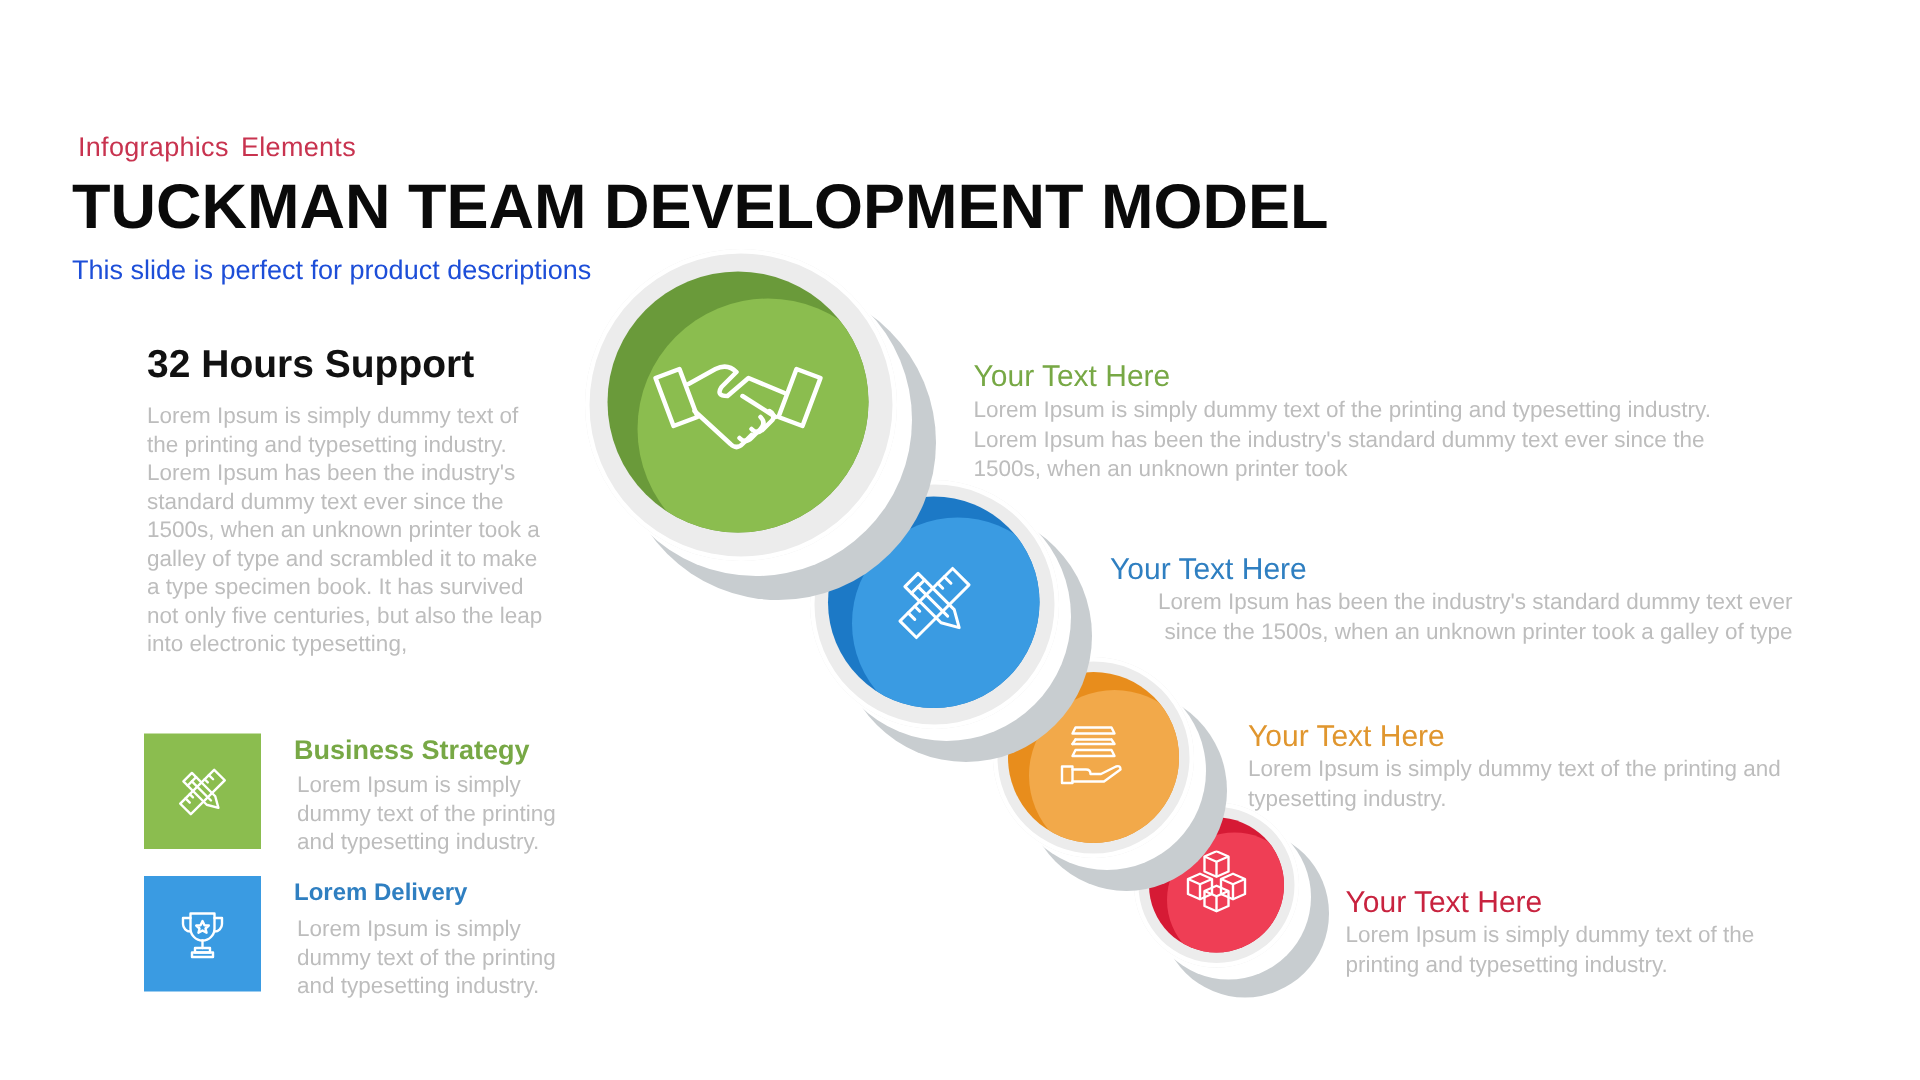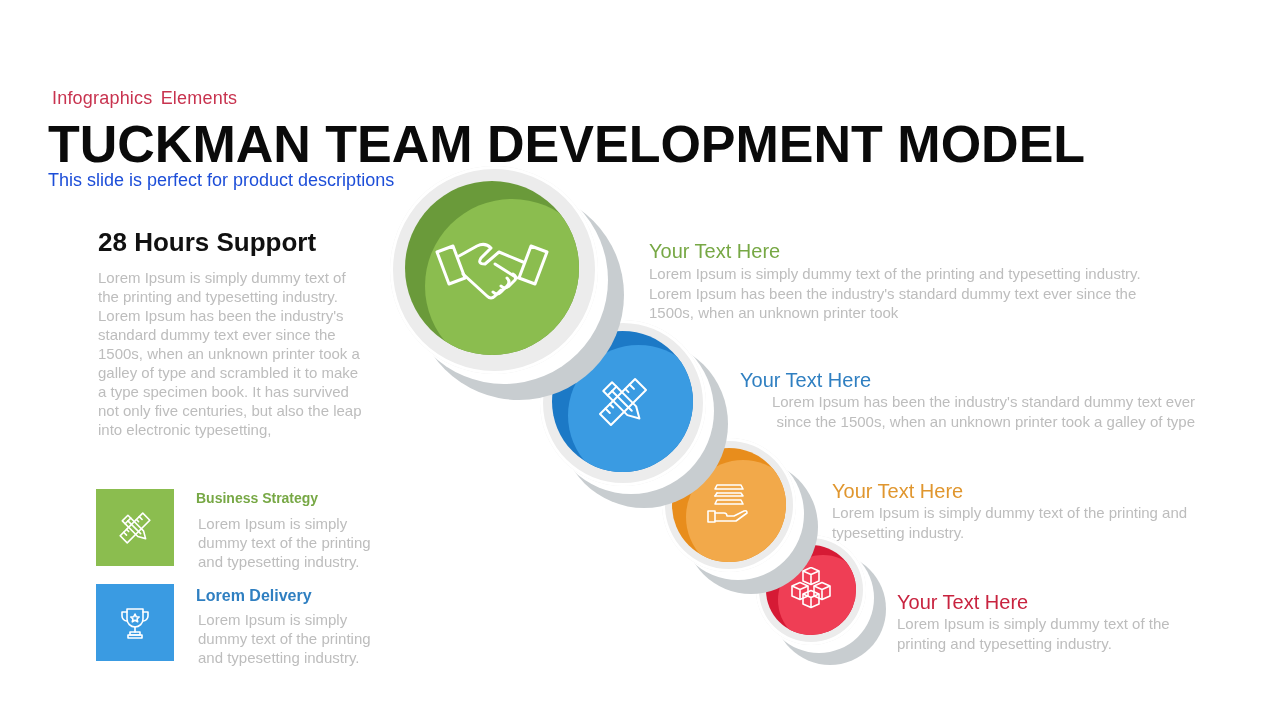"TUCKMAN TEAM DEVELOPMENT MODEL" .title { font-size: 52px -> 42px }
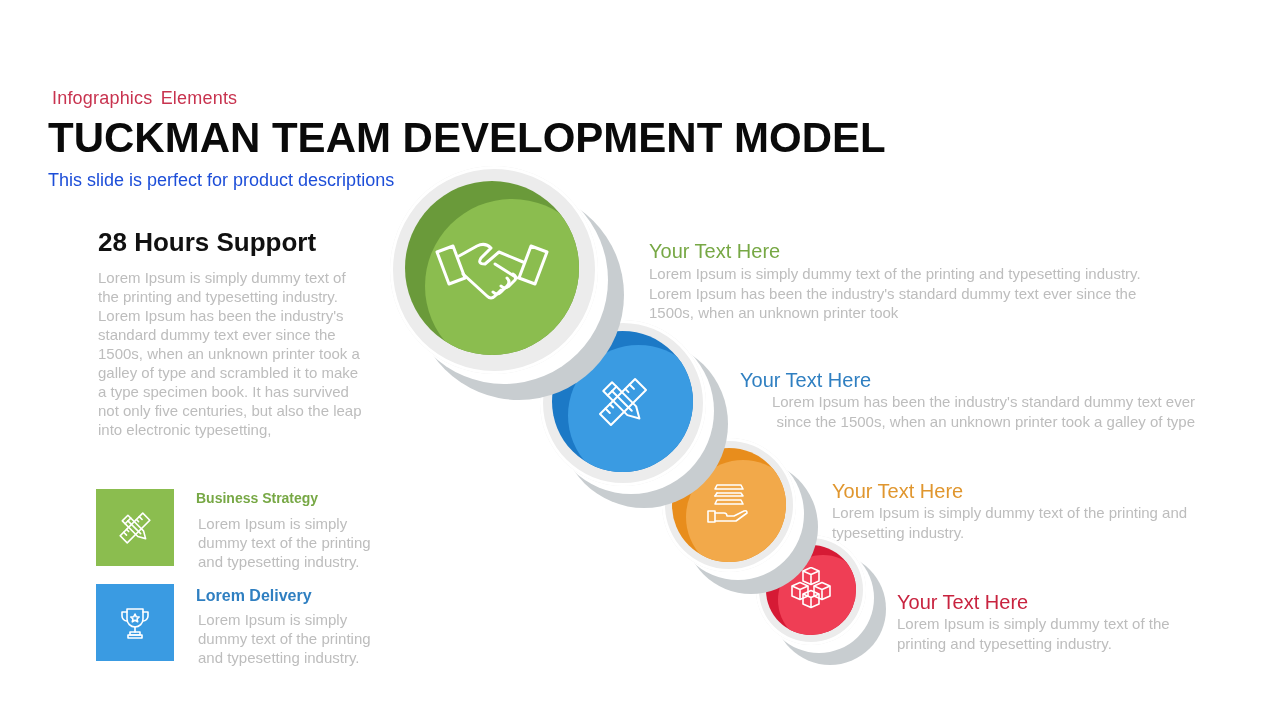"28 Hours Support" div.abs { text: 28 -> 32 }
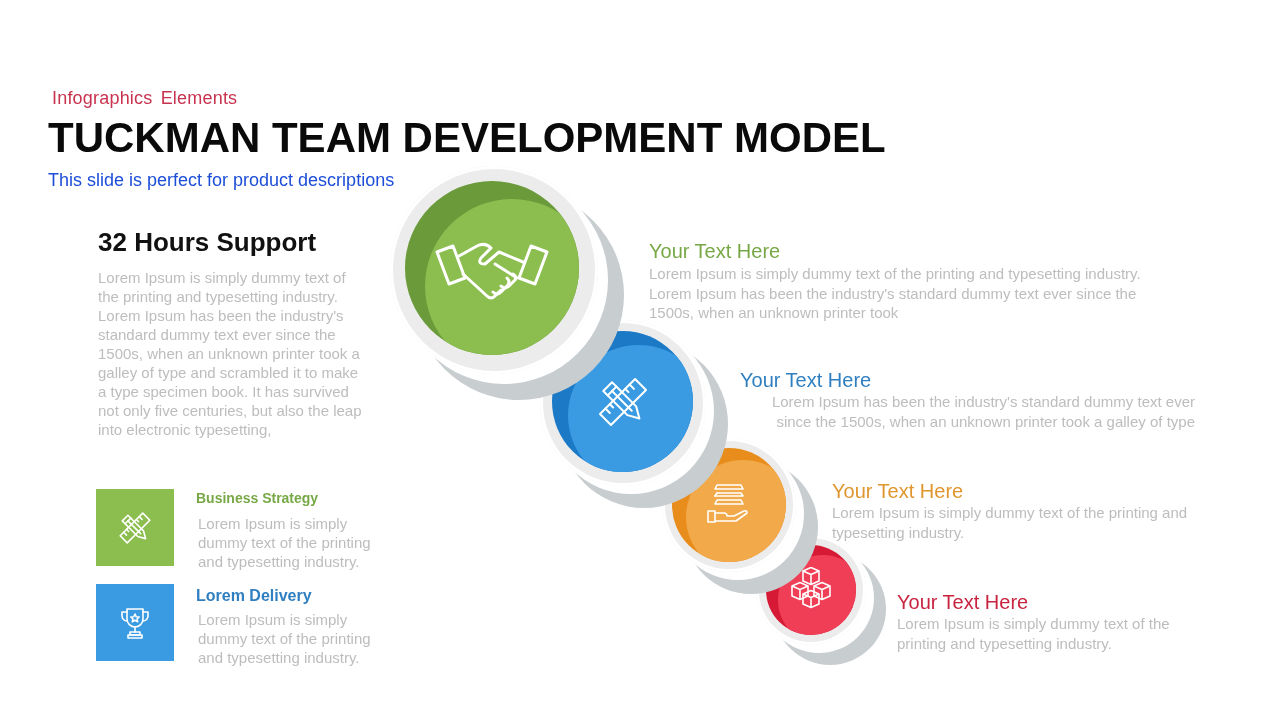"Business Strategy" .feature-title { font-size: 14px -> 18px }
